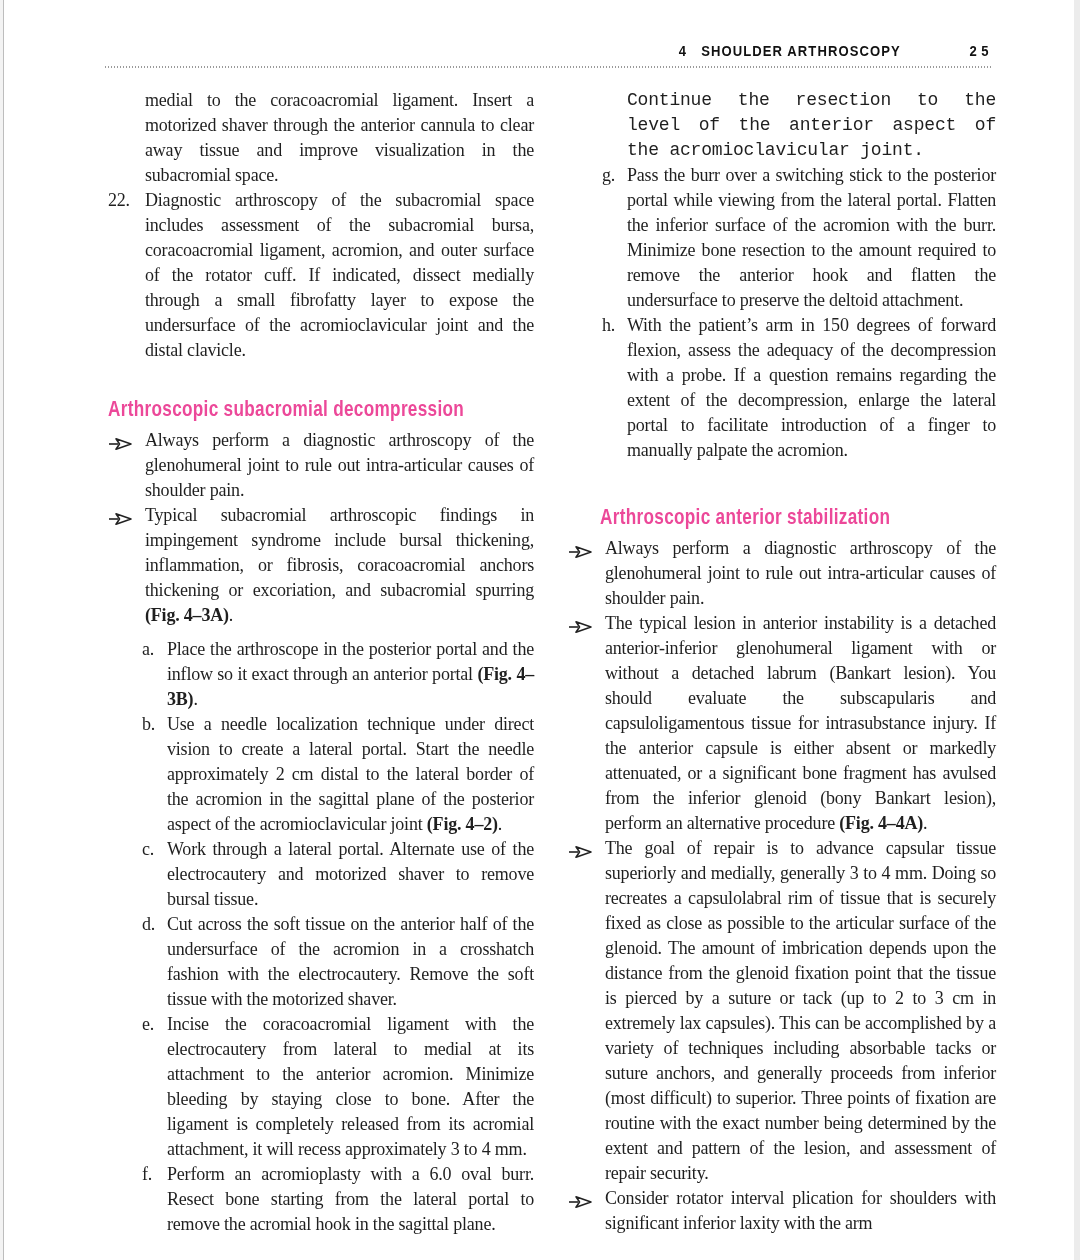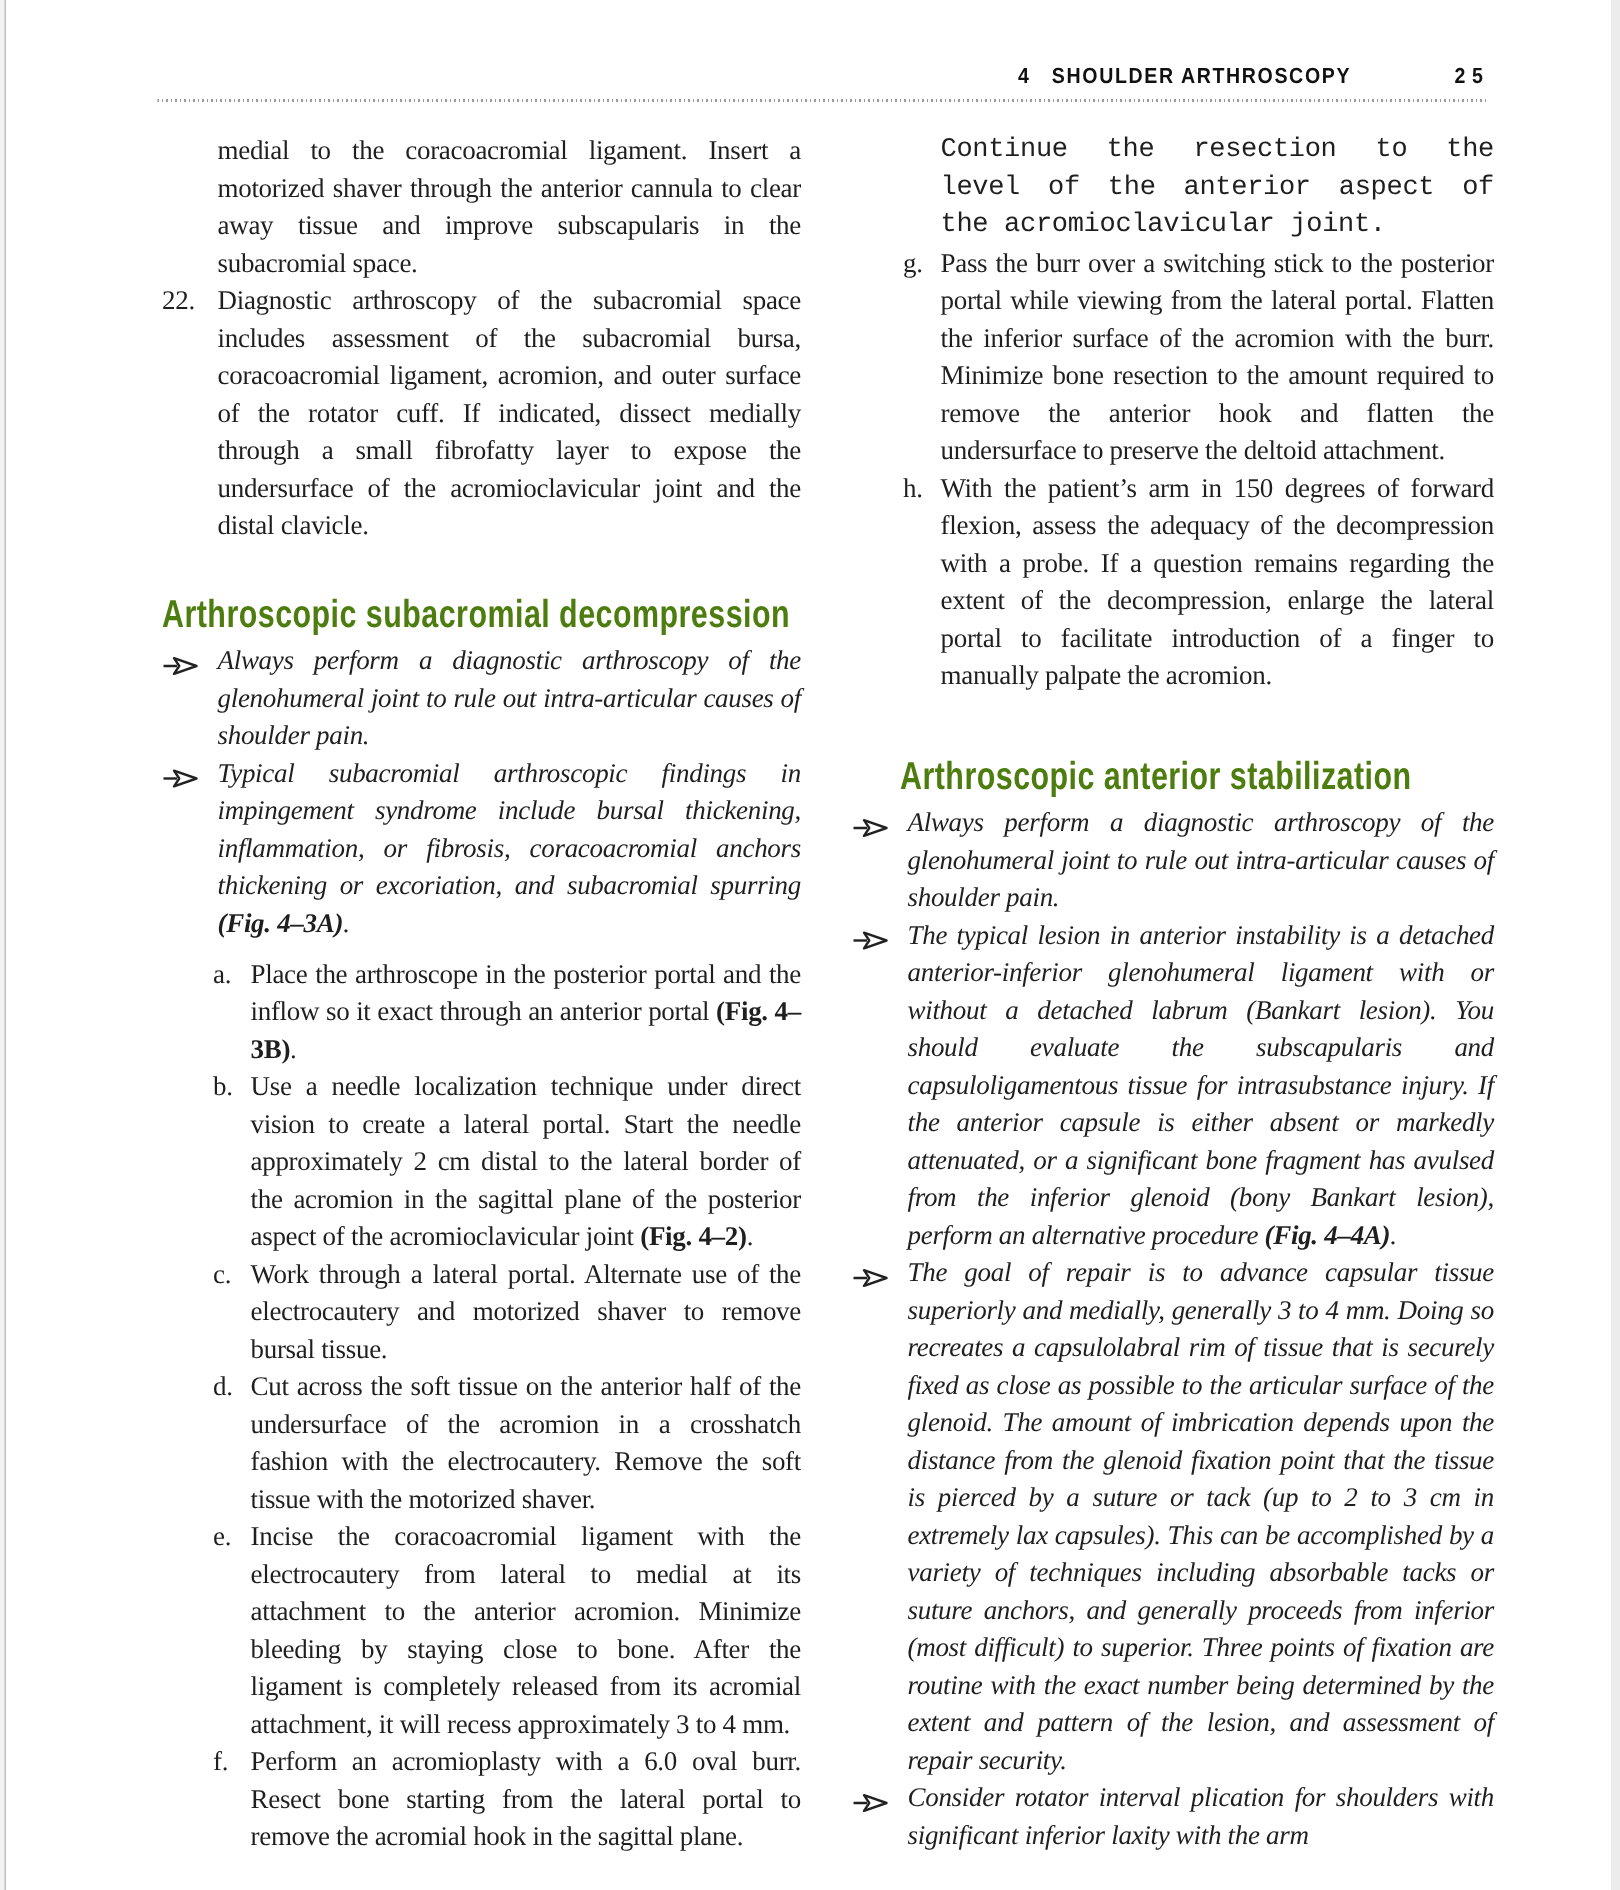"medial to the coracoacromial ligament." p.cont-indent-num { text: subscapularis -> visualization }
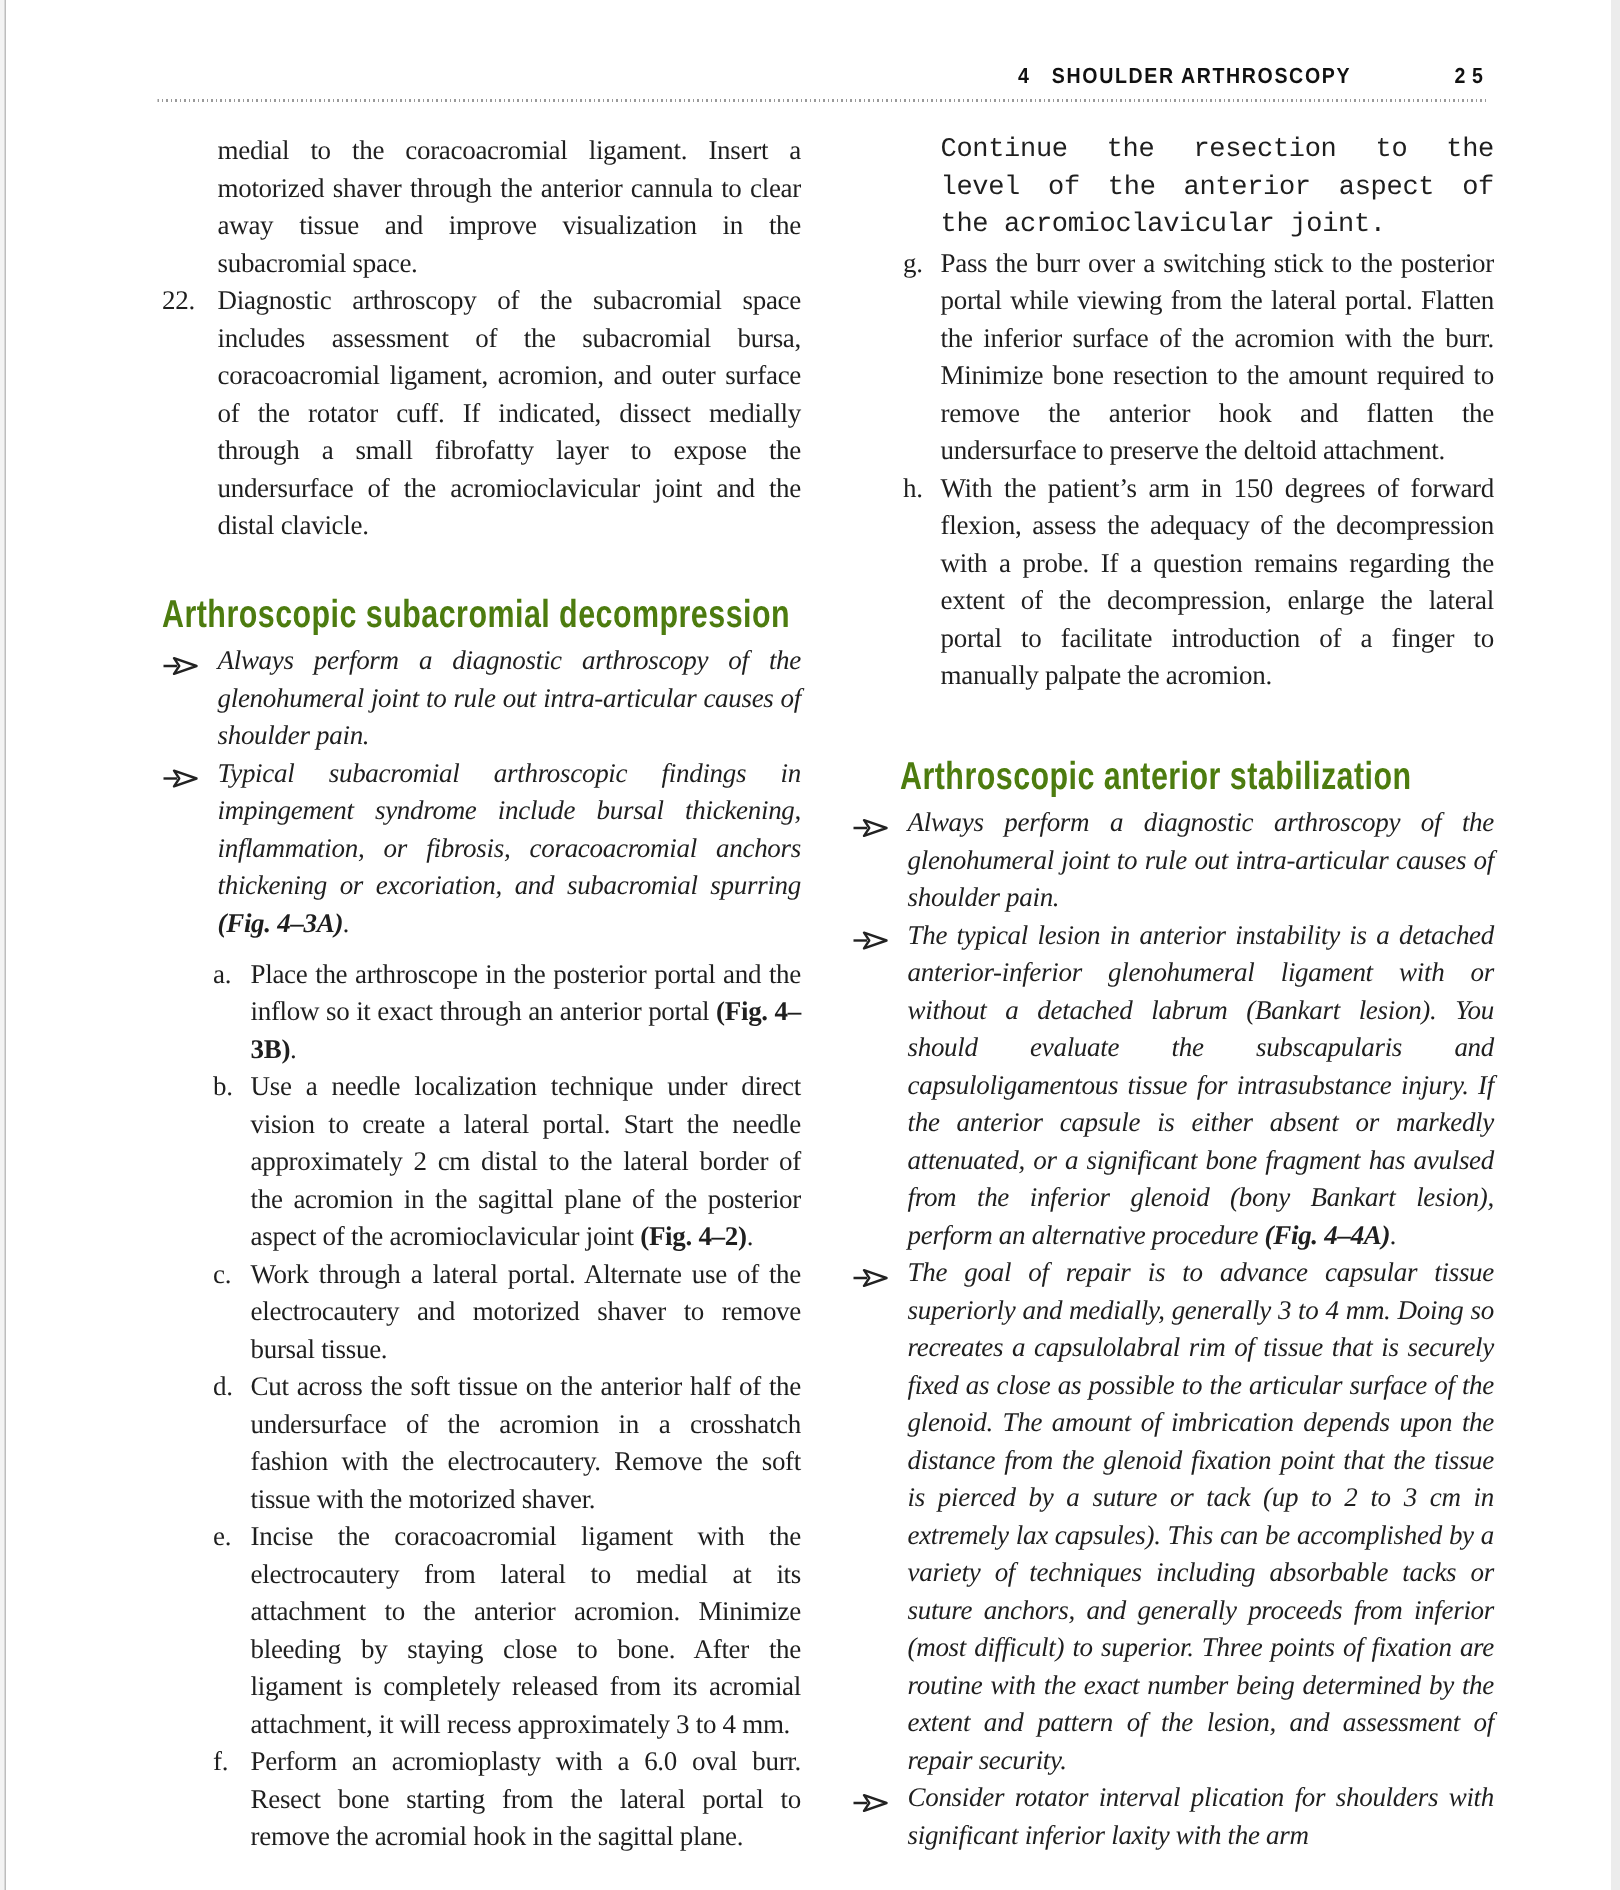"Arthroscopic subacromial decompression" .section-heading { color: #4d7c0f -> #ec4899; font-size: 26px -> 22px }
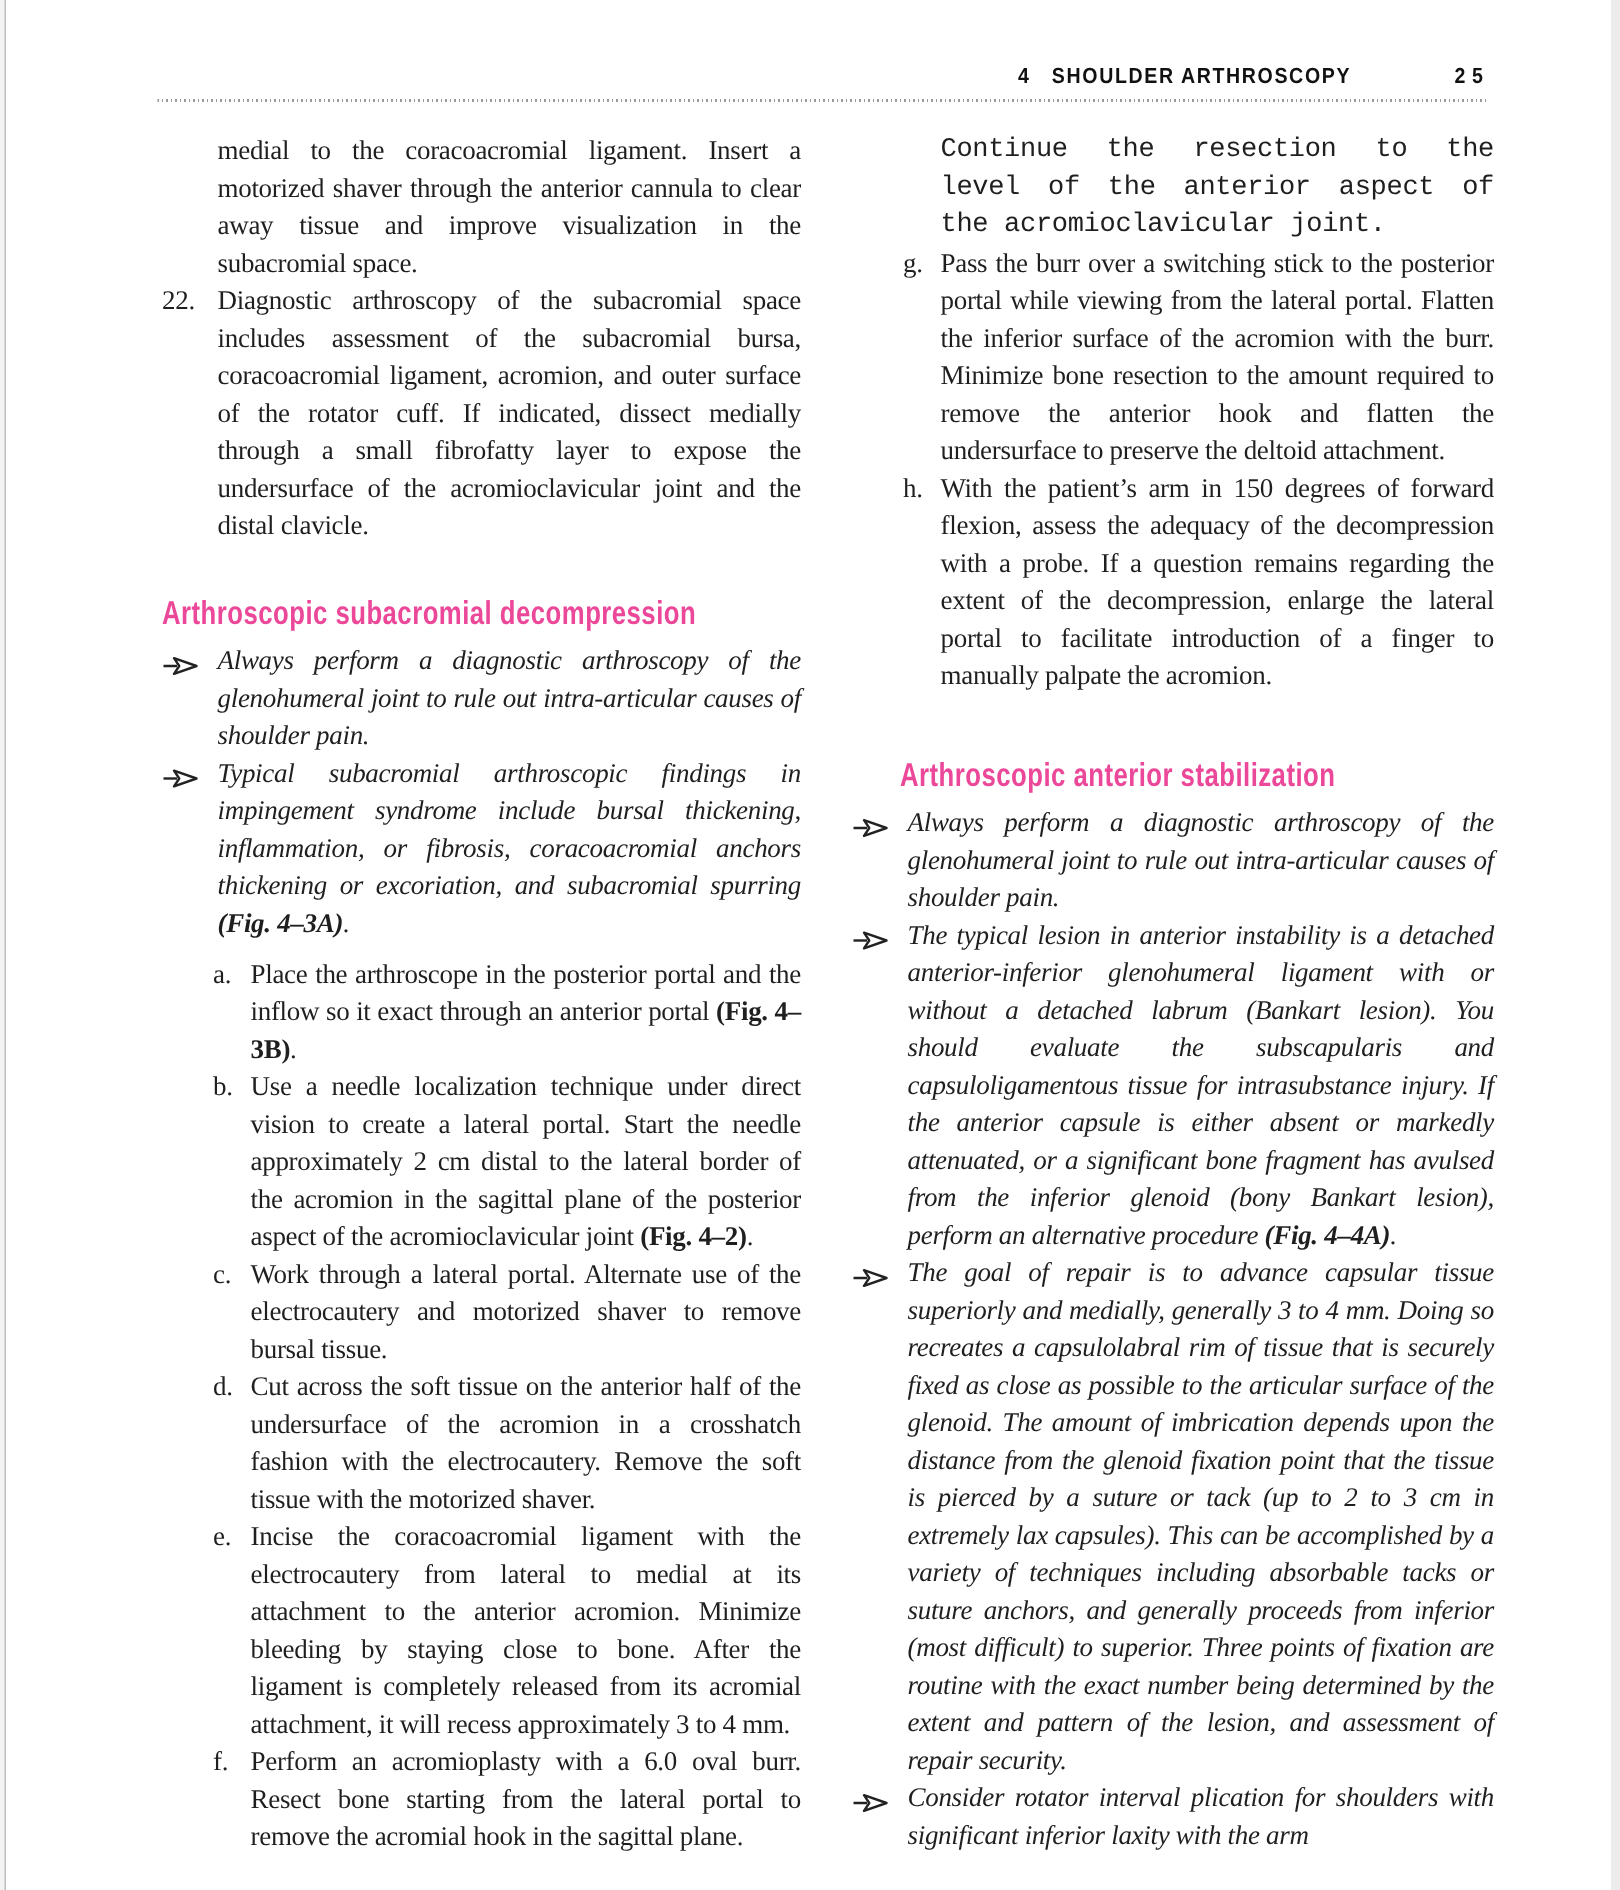"Always perform a diagnostic arthroscopy" ul.bullet-list > li { font-style: italic -> none }
